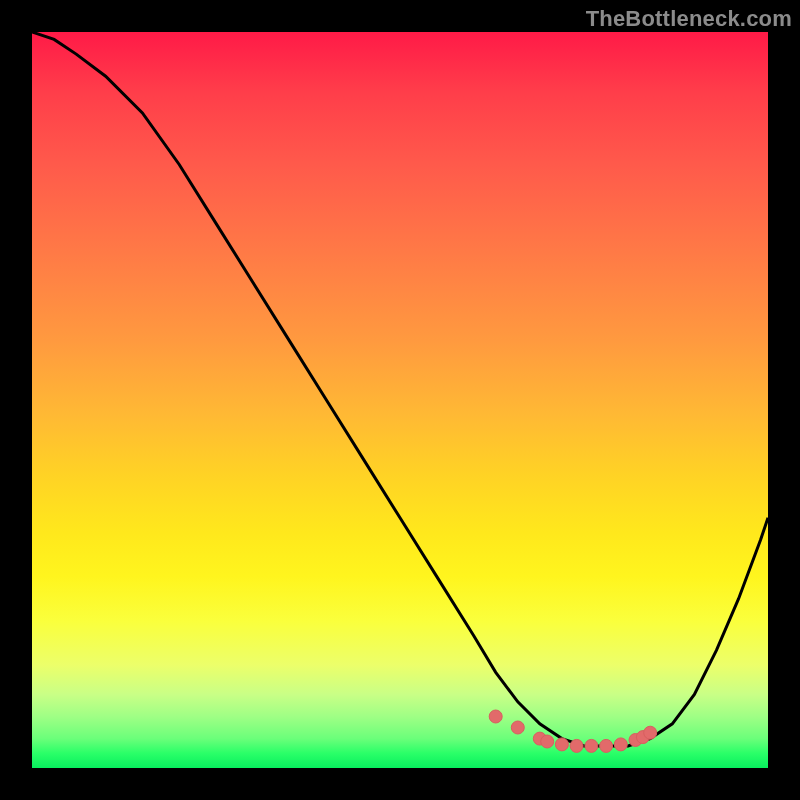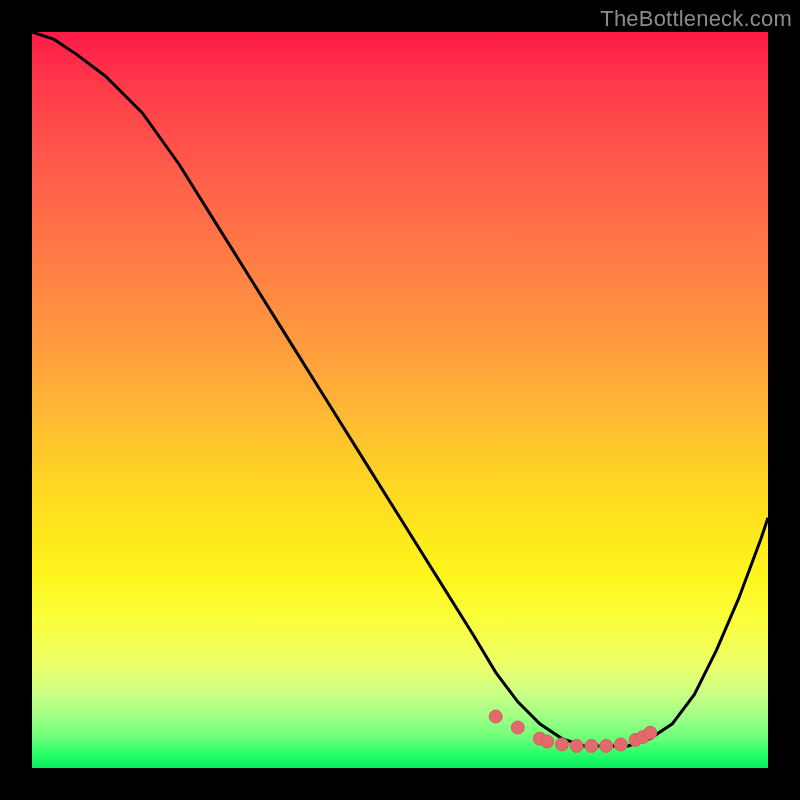"TheBottleneck.com" .watermark { font-weight: 400 -> 700 }
